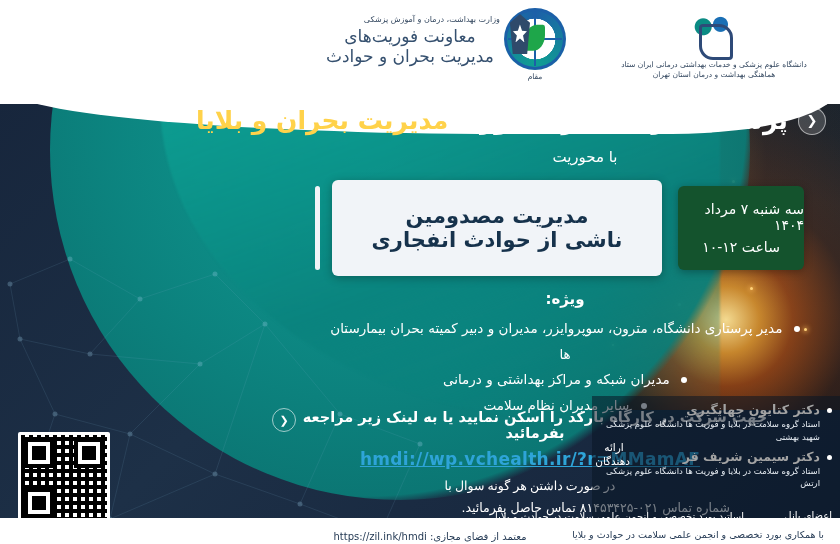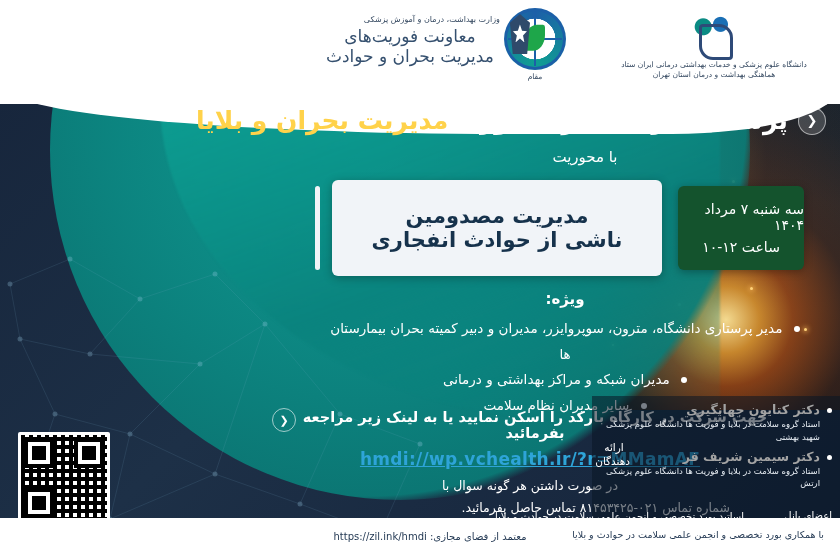"در صورت داشتن هر گونه" .contact1 { font-family: none -> Liberation Serif, serif }
